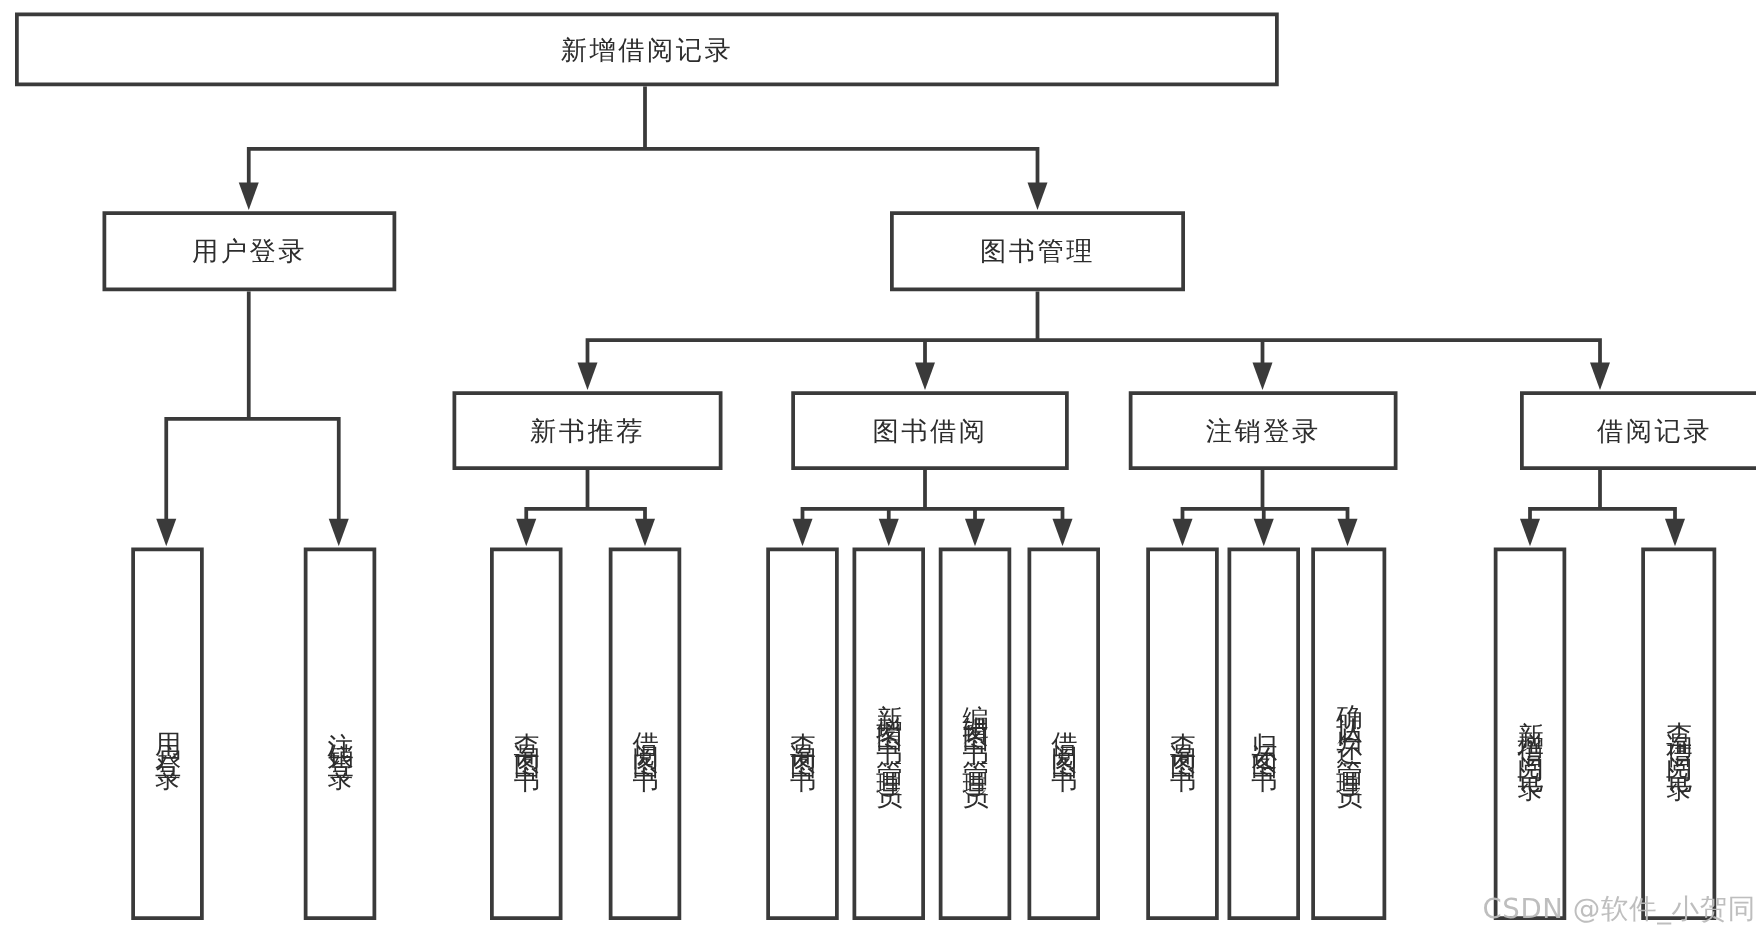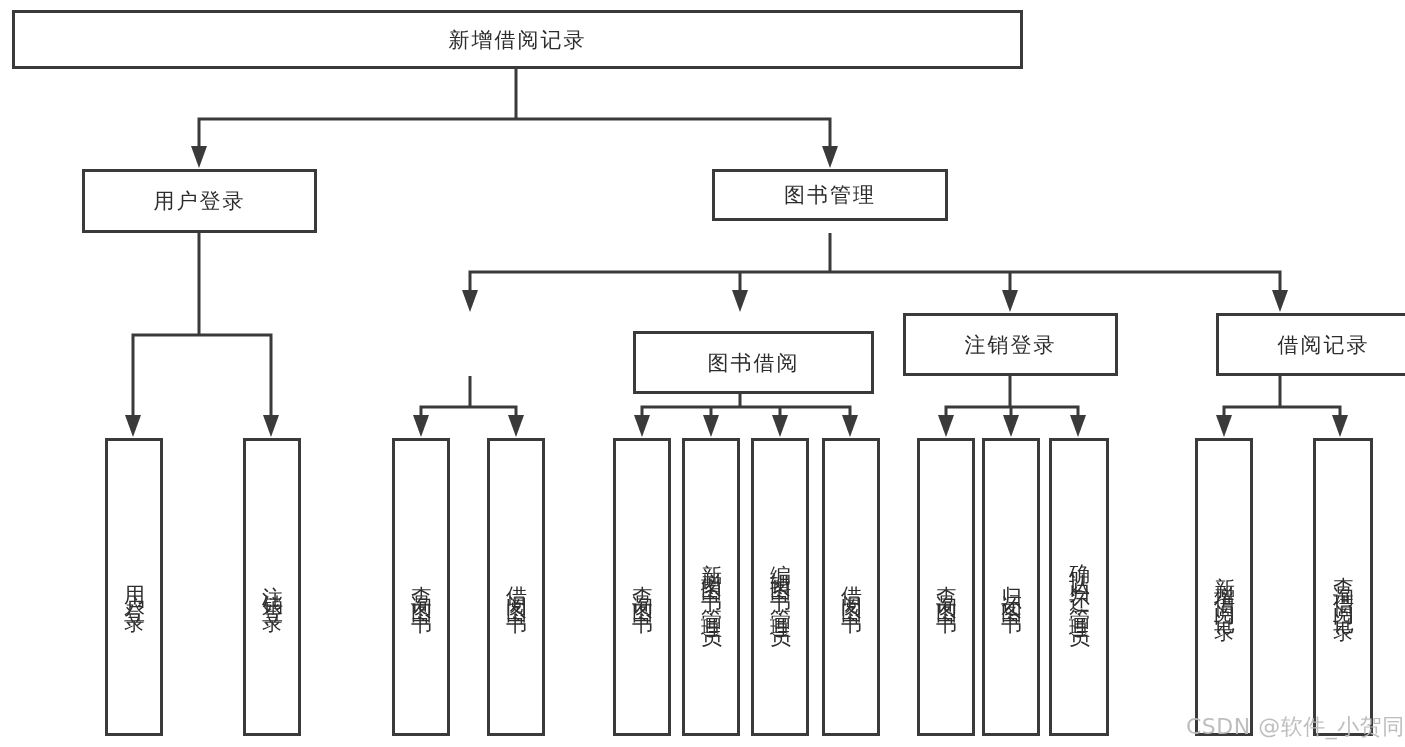"图书管理" div.box { height: 52px -> 64px }
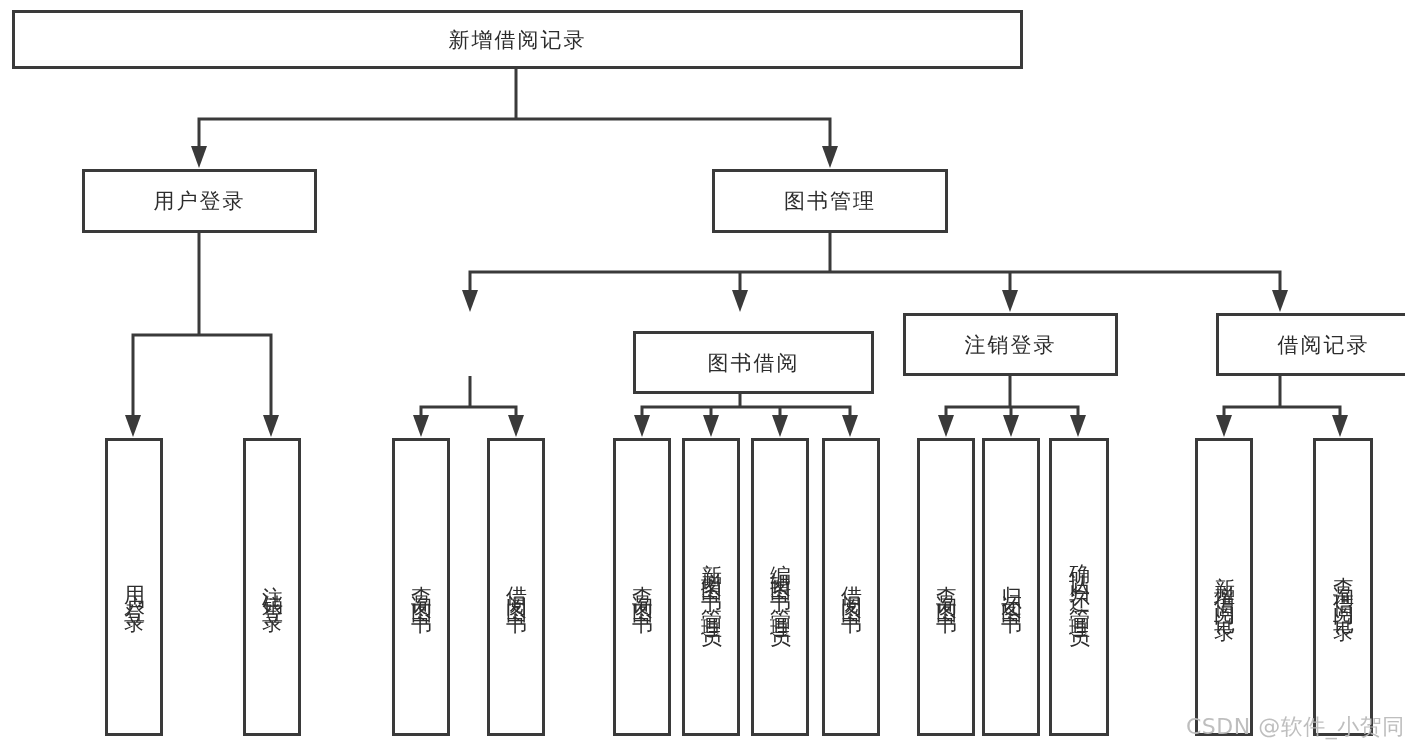"新书推荐" div.box { html: none -> <div> <span>新书推荐</span> </div> }
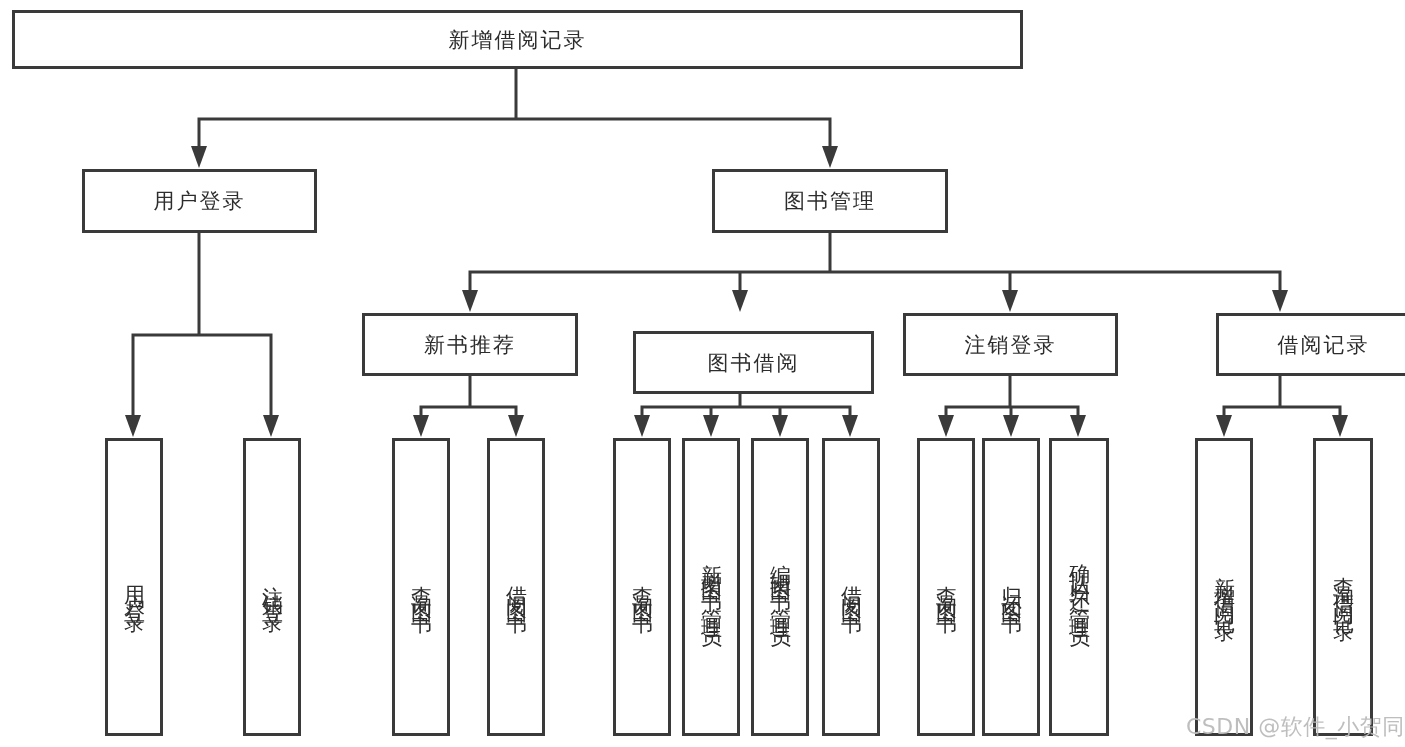"图书借阅" div.box { margin-top: 18px -> none; width: 241px -> 222px }
